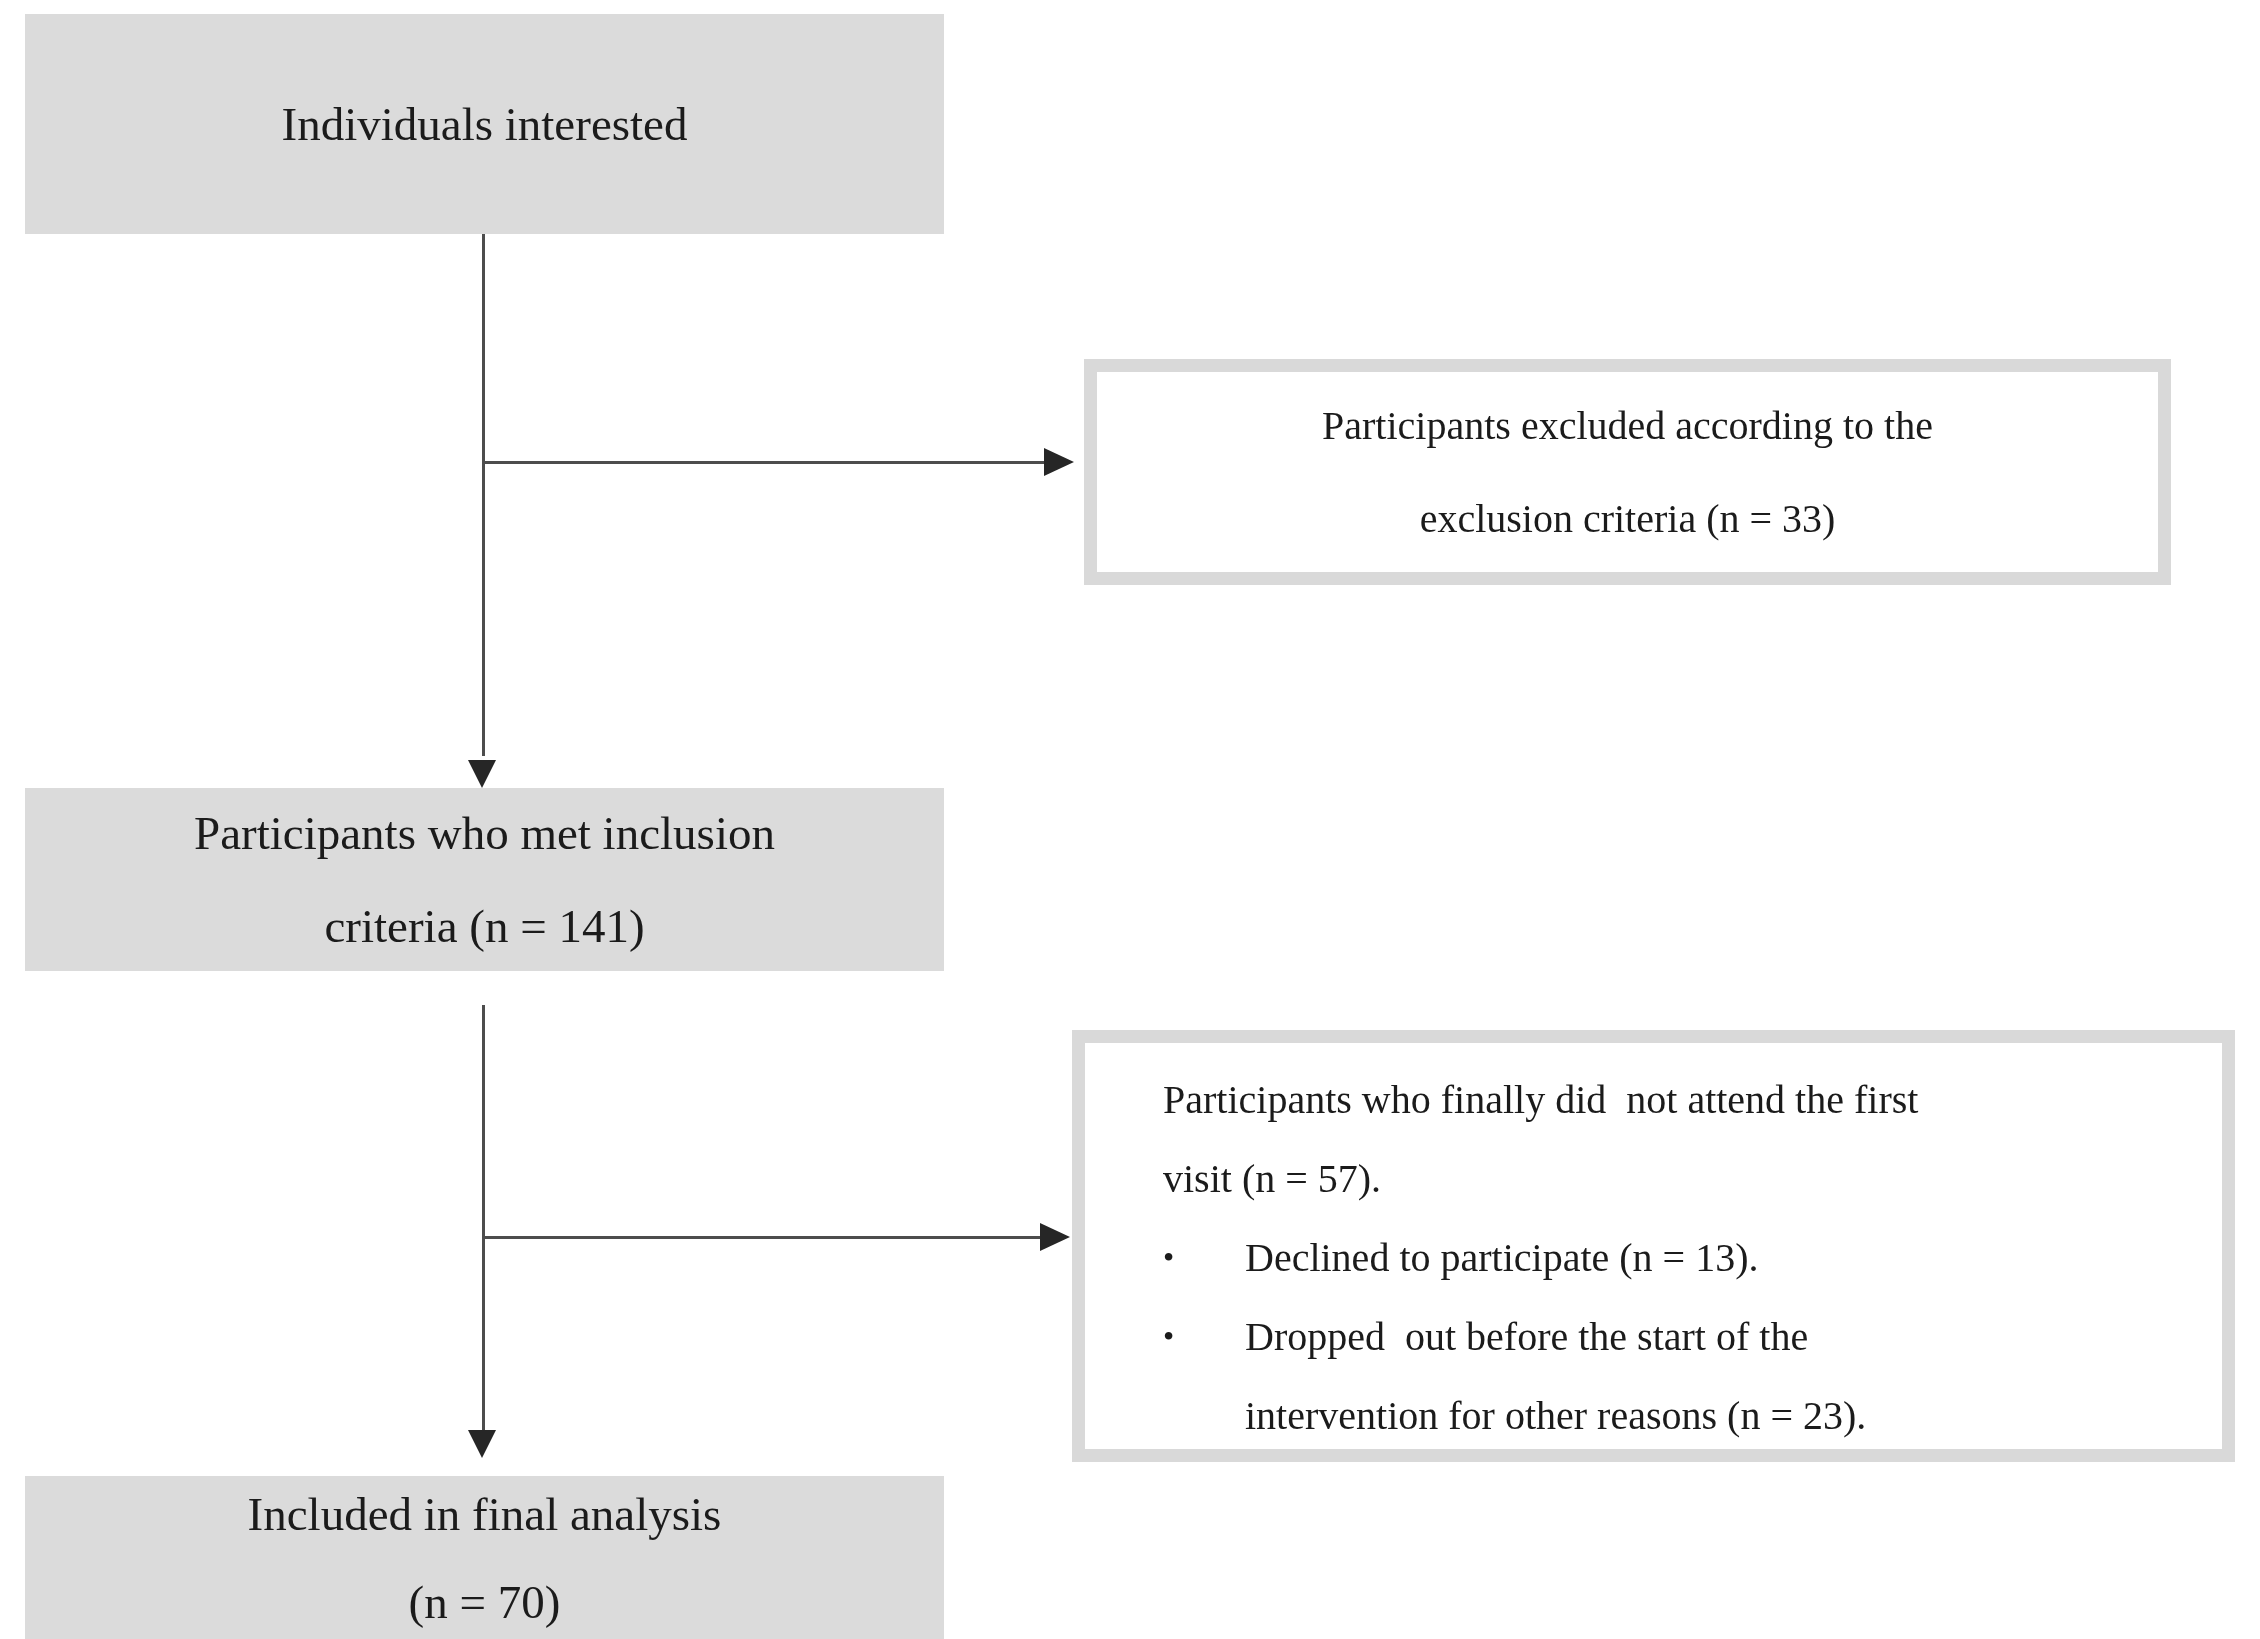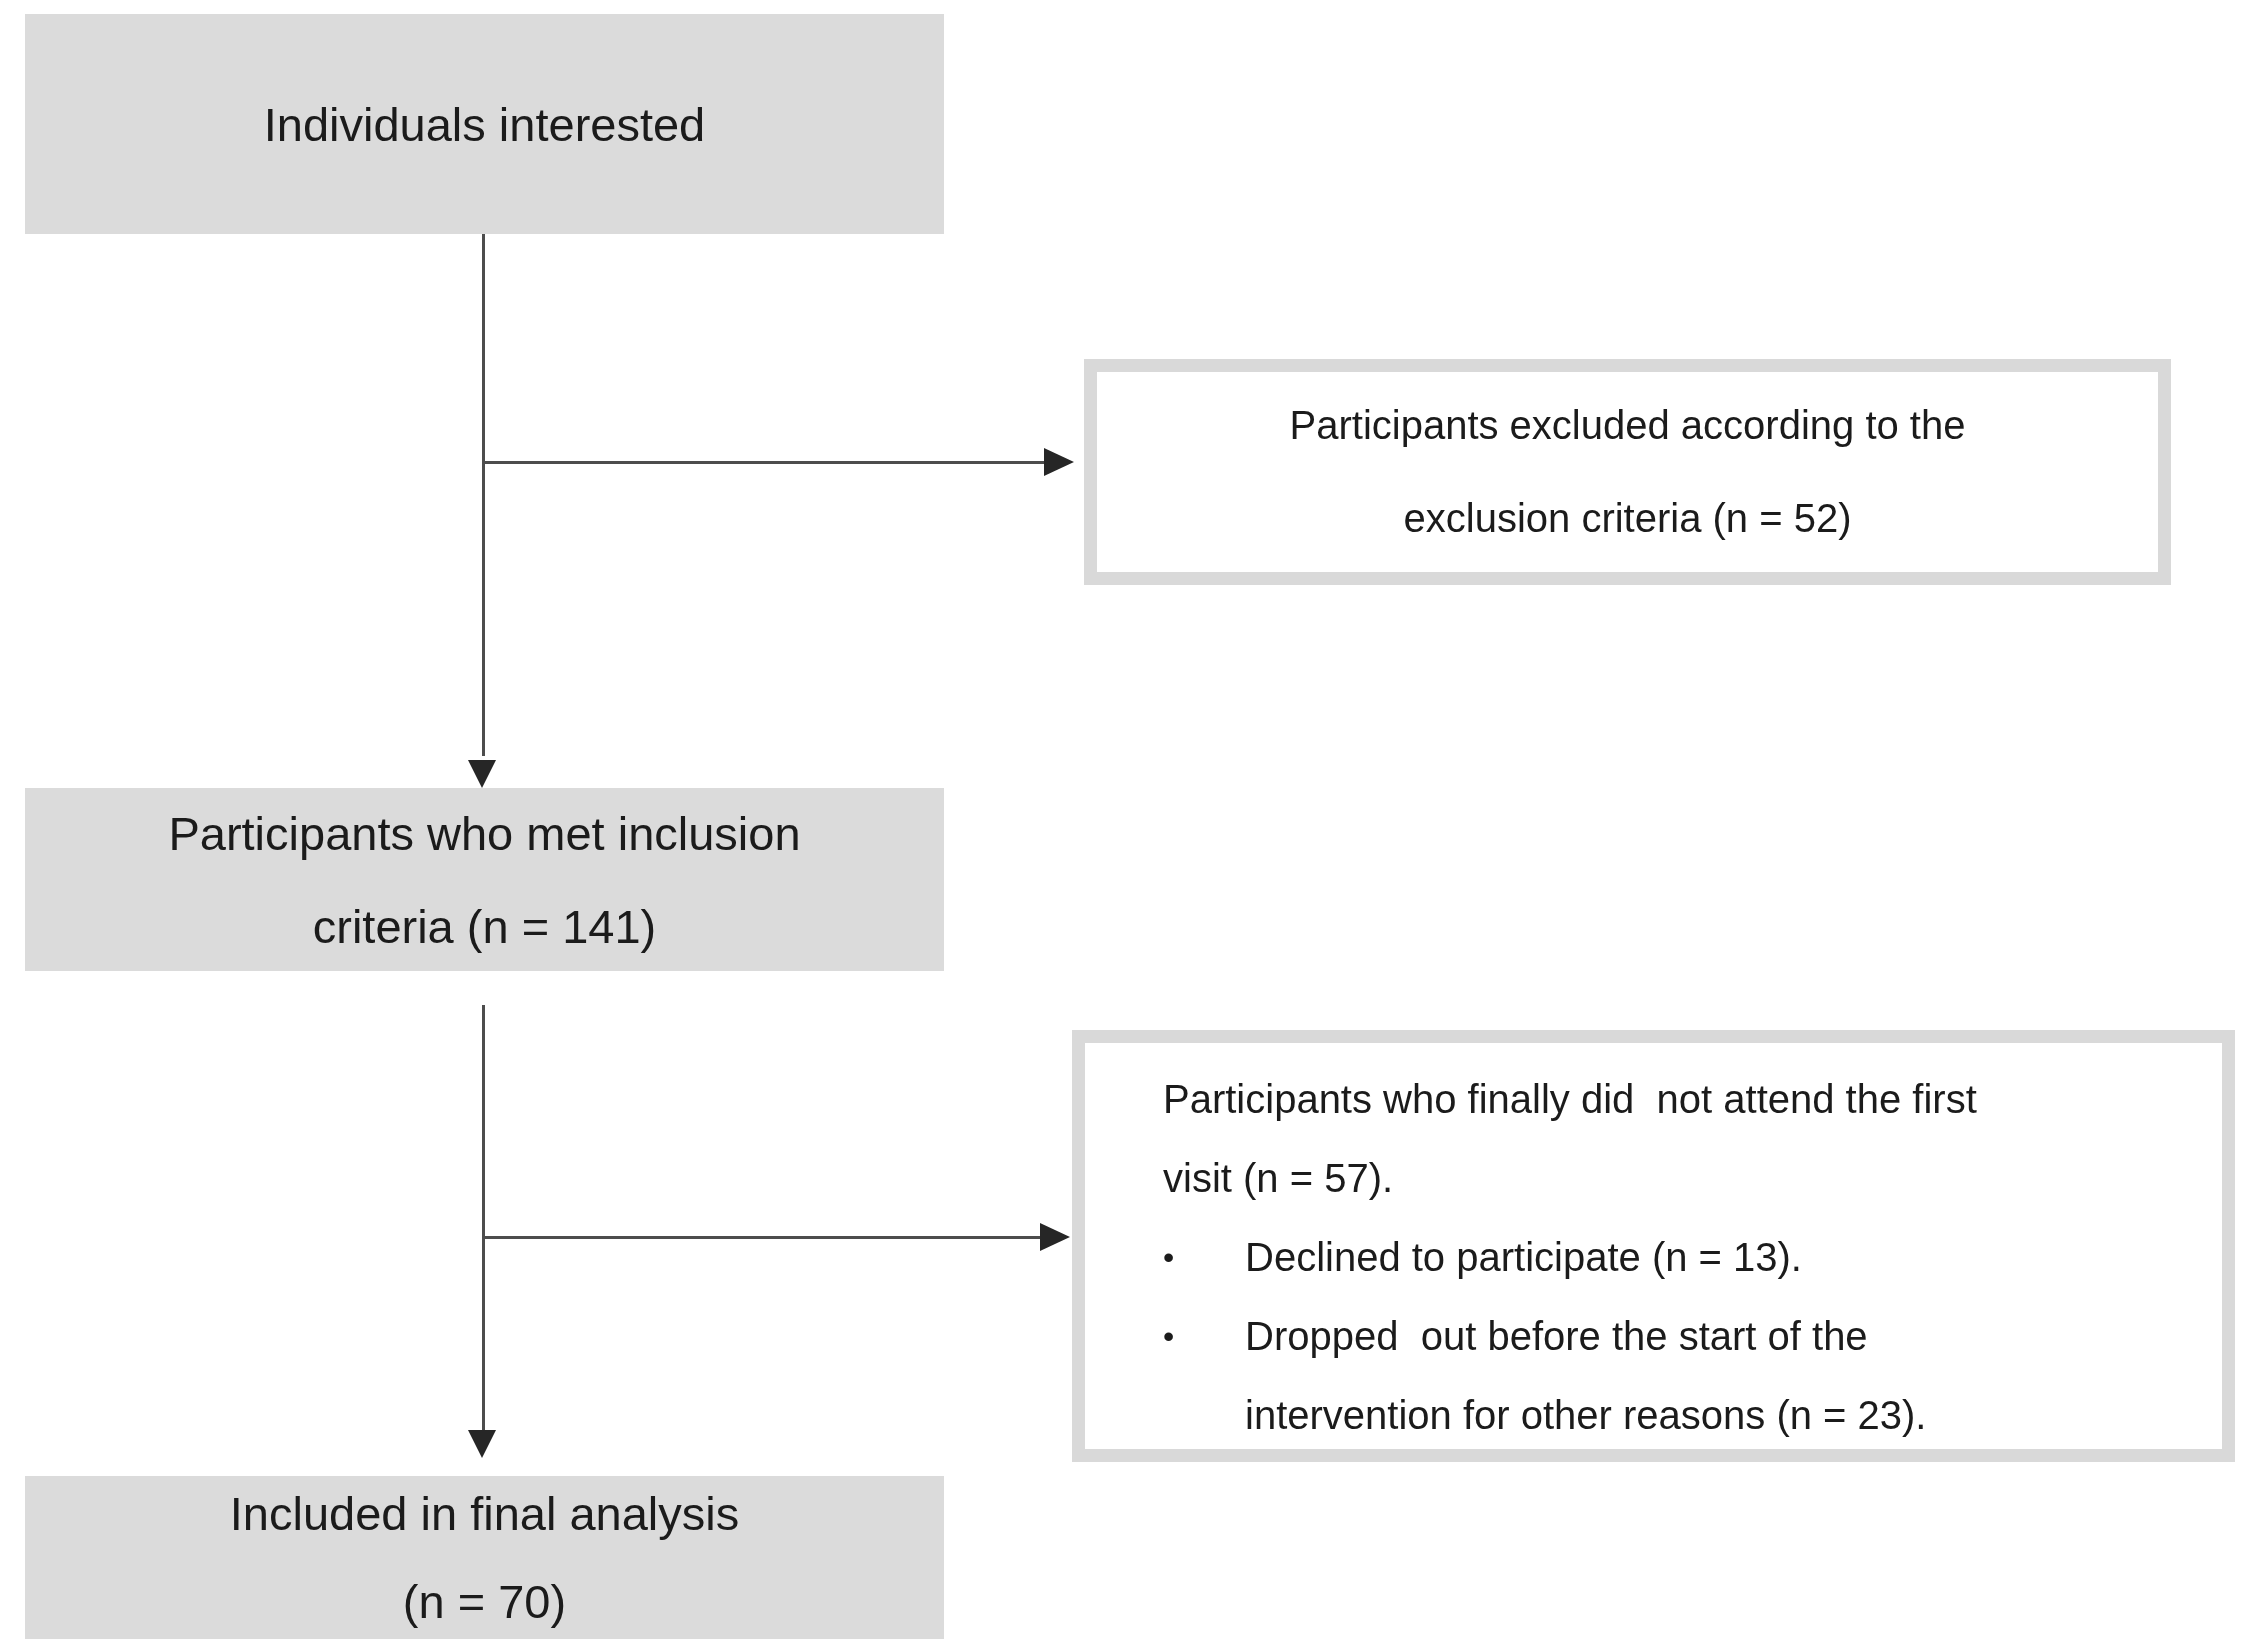"Individuals interested" .canvas { font-family: Liberation Sans, sans-serif -> Liberation Serif, serif }
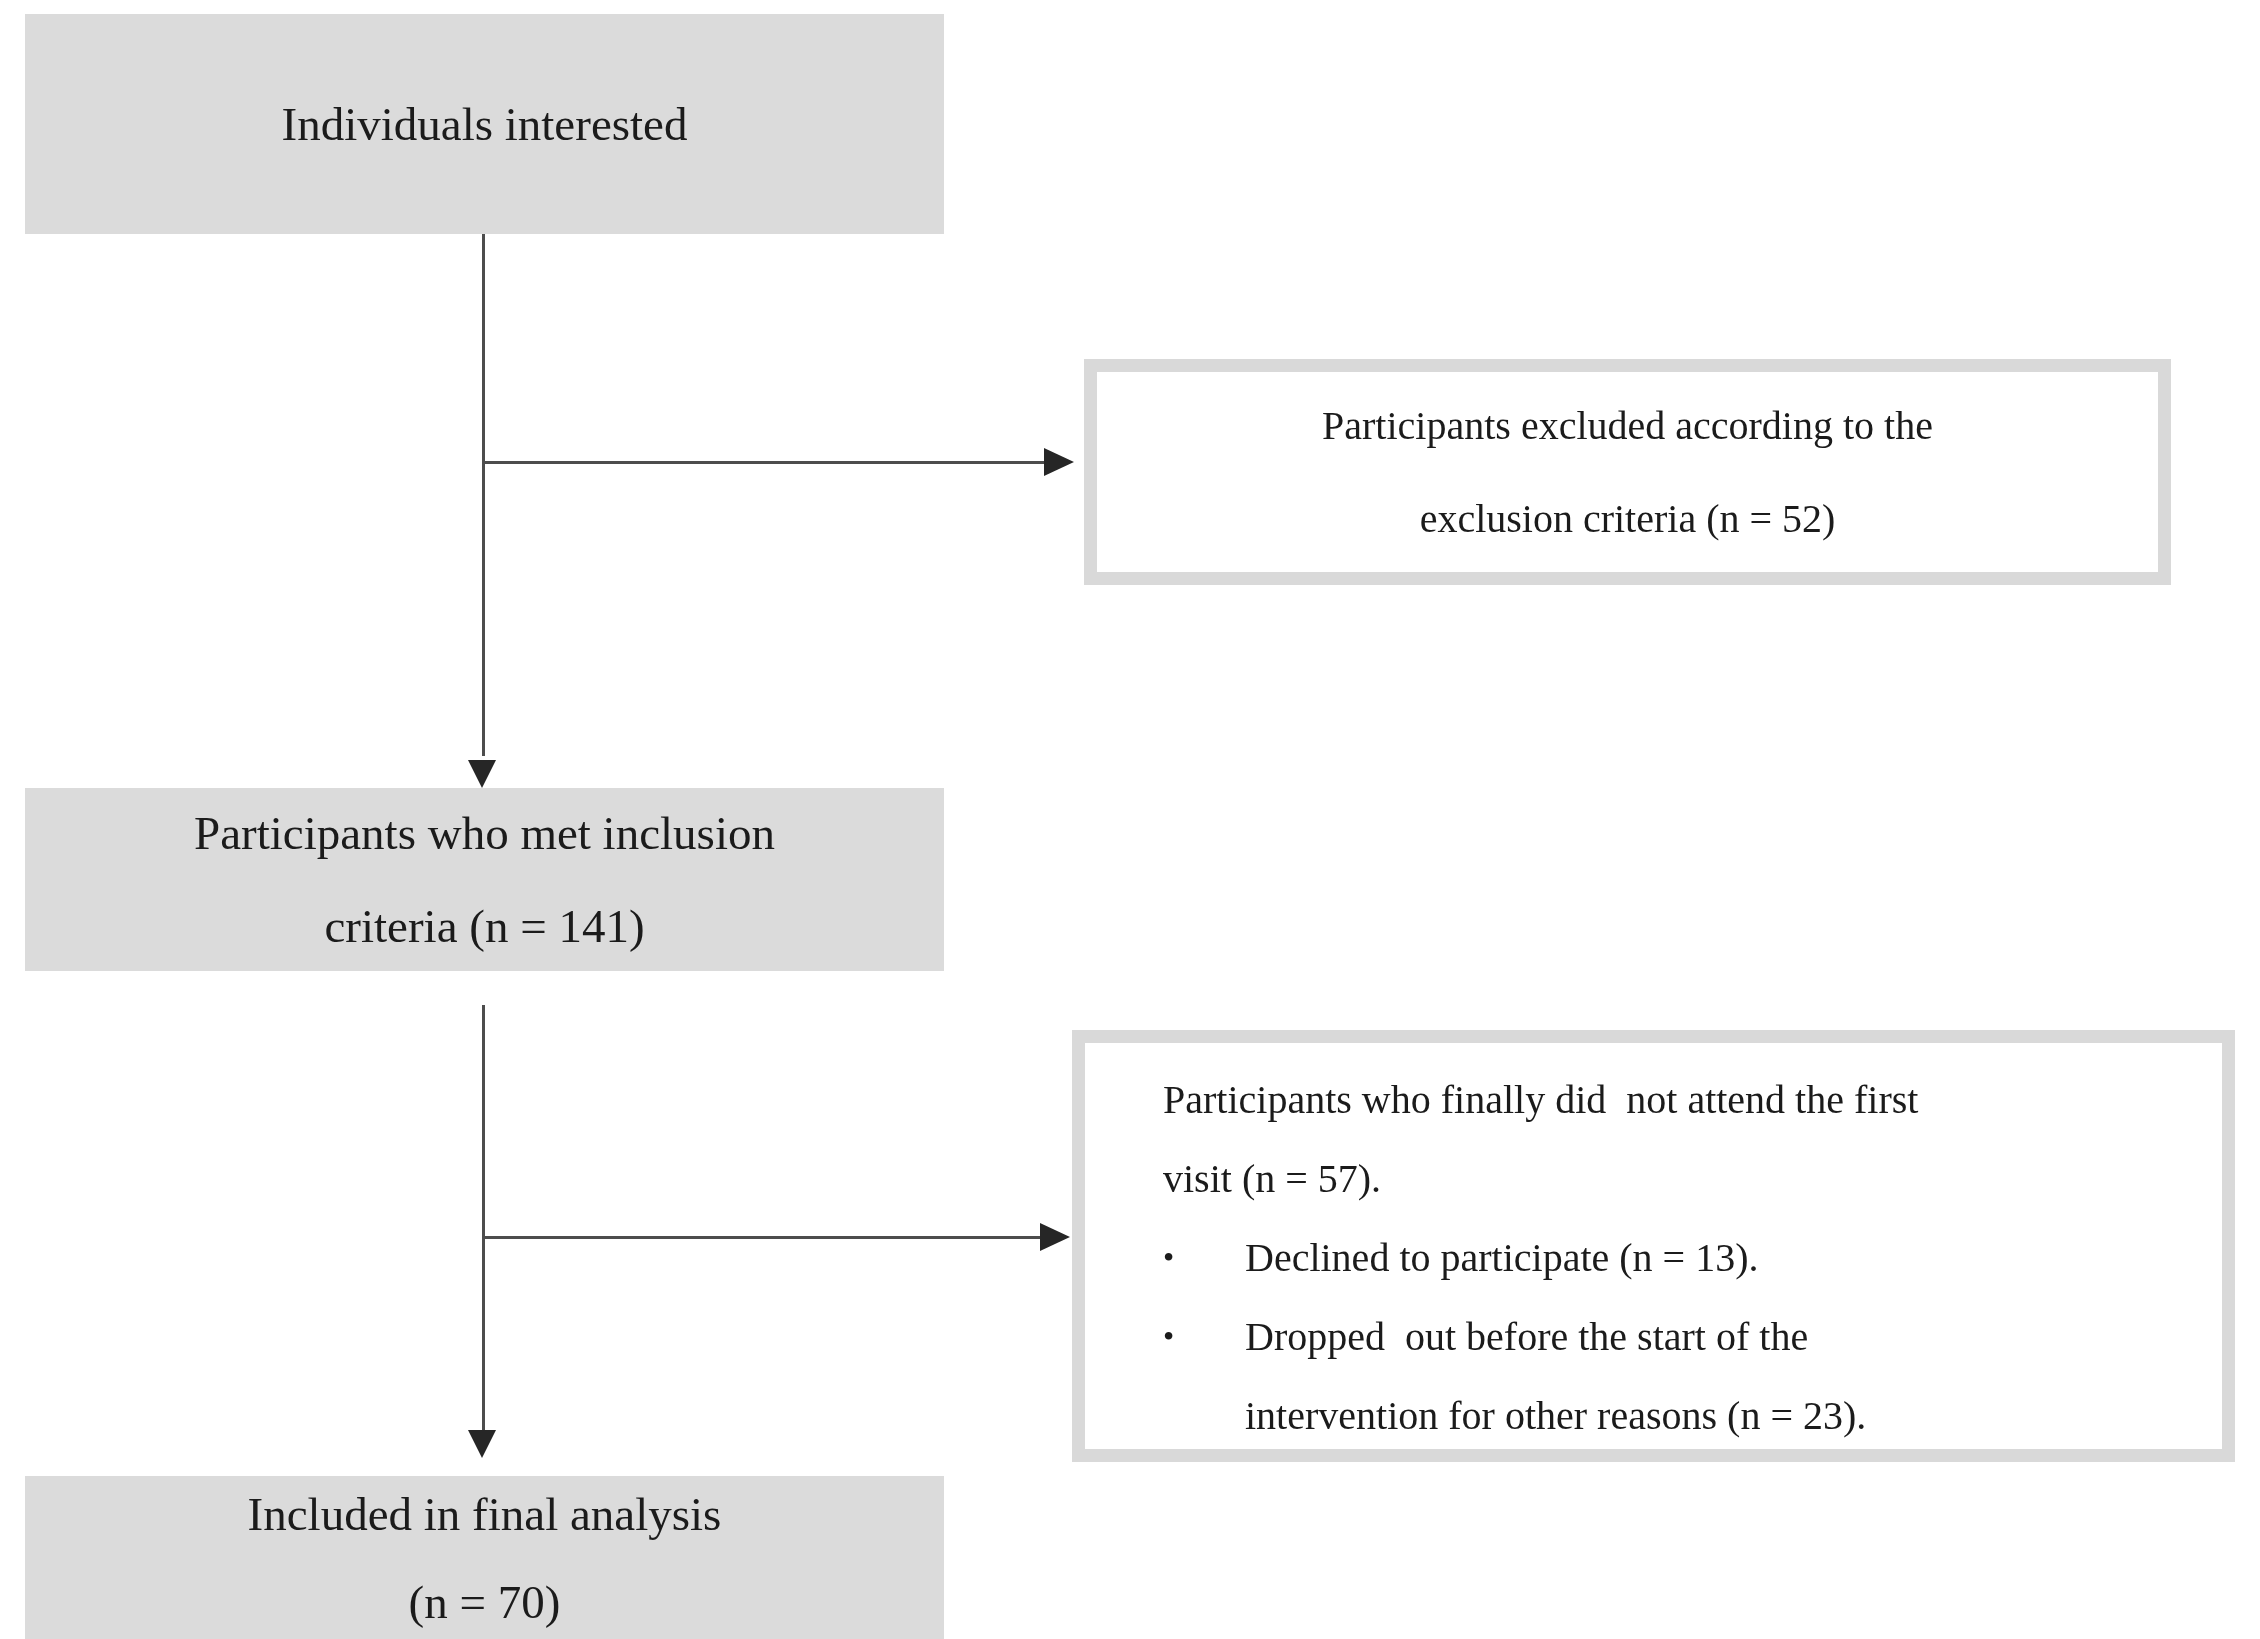"exclusion criteria (n = 52)" div.line { text: 52 -> 33 }
